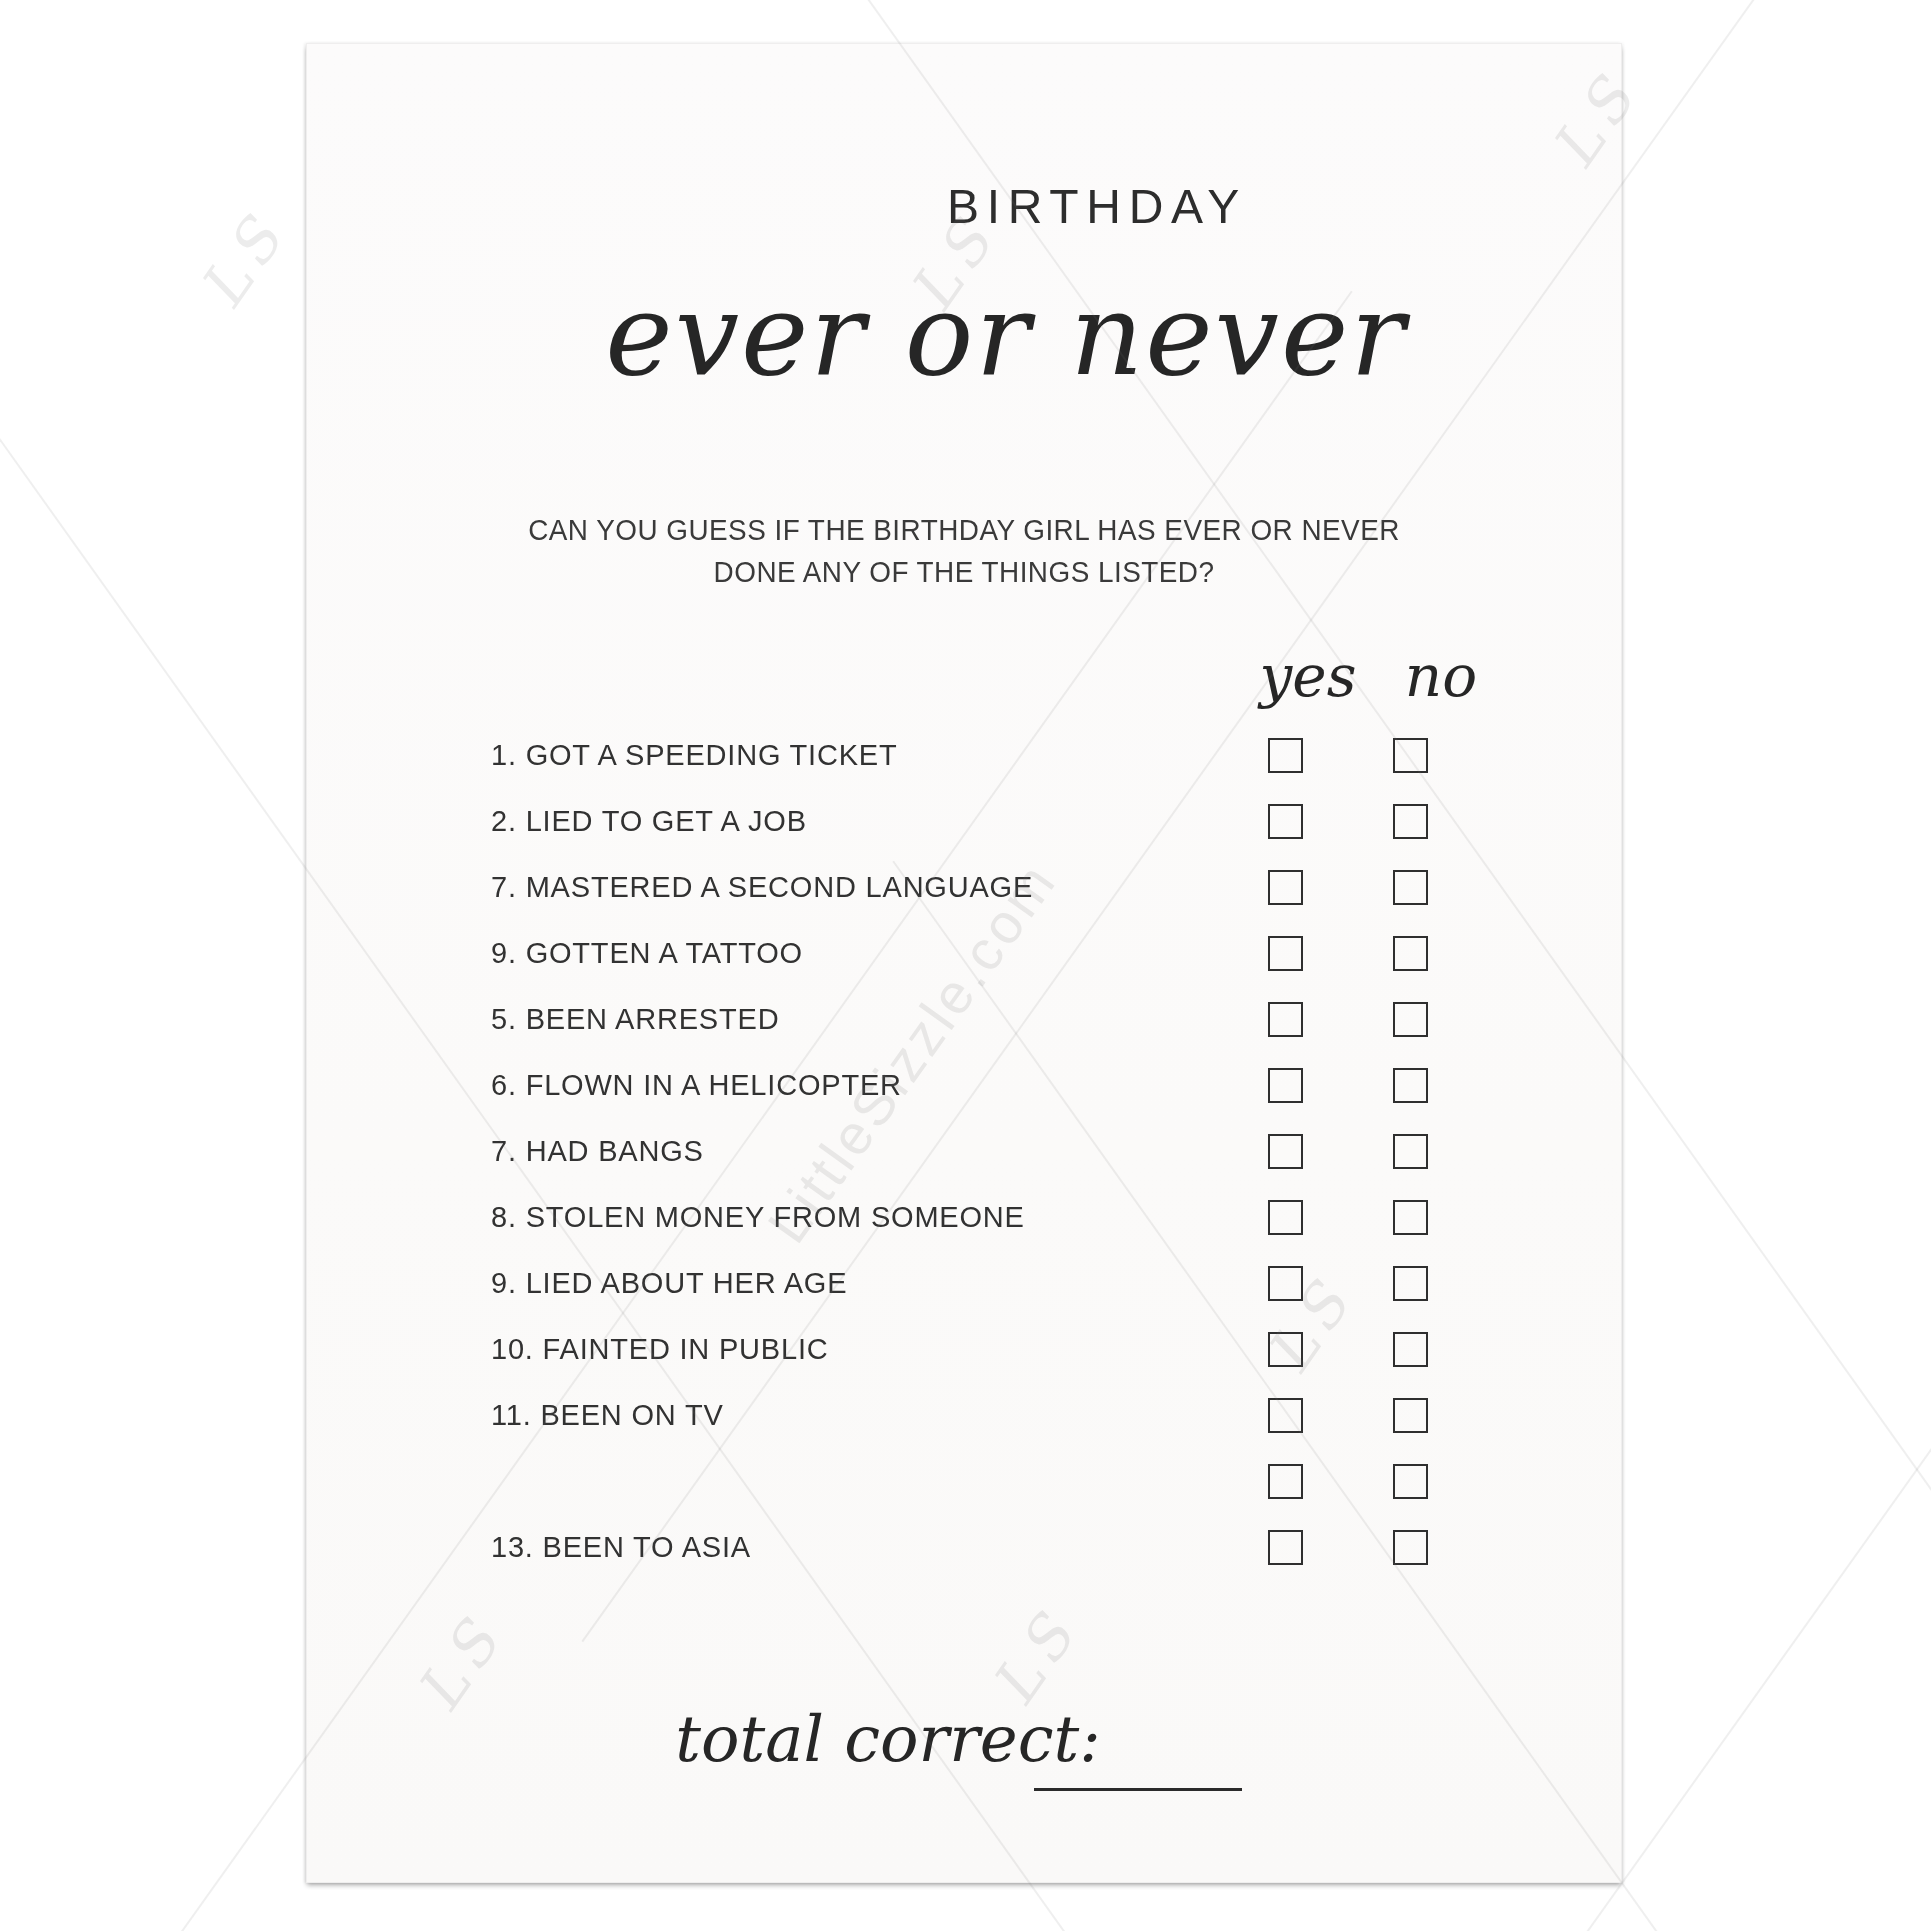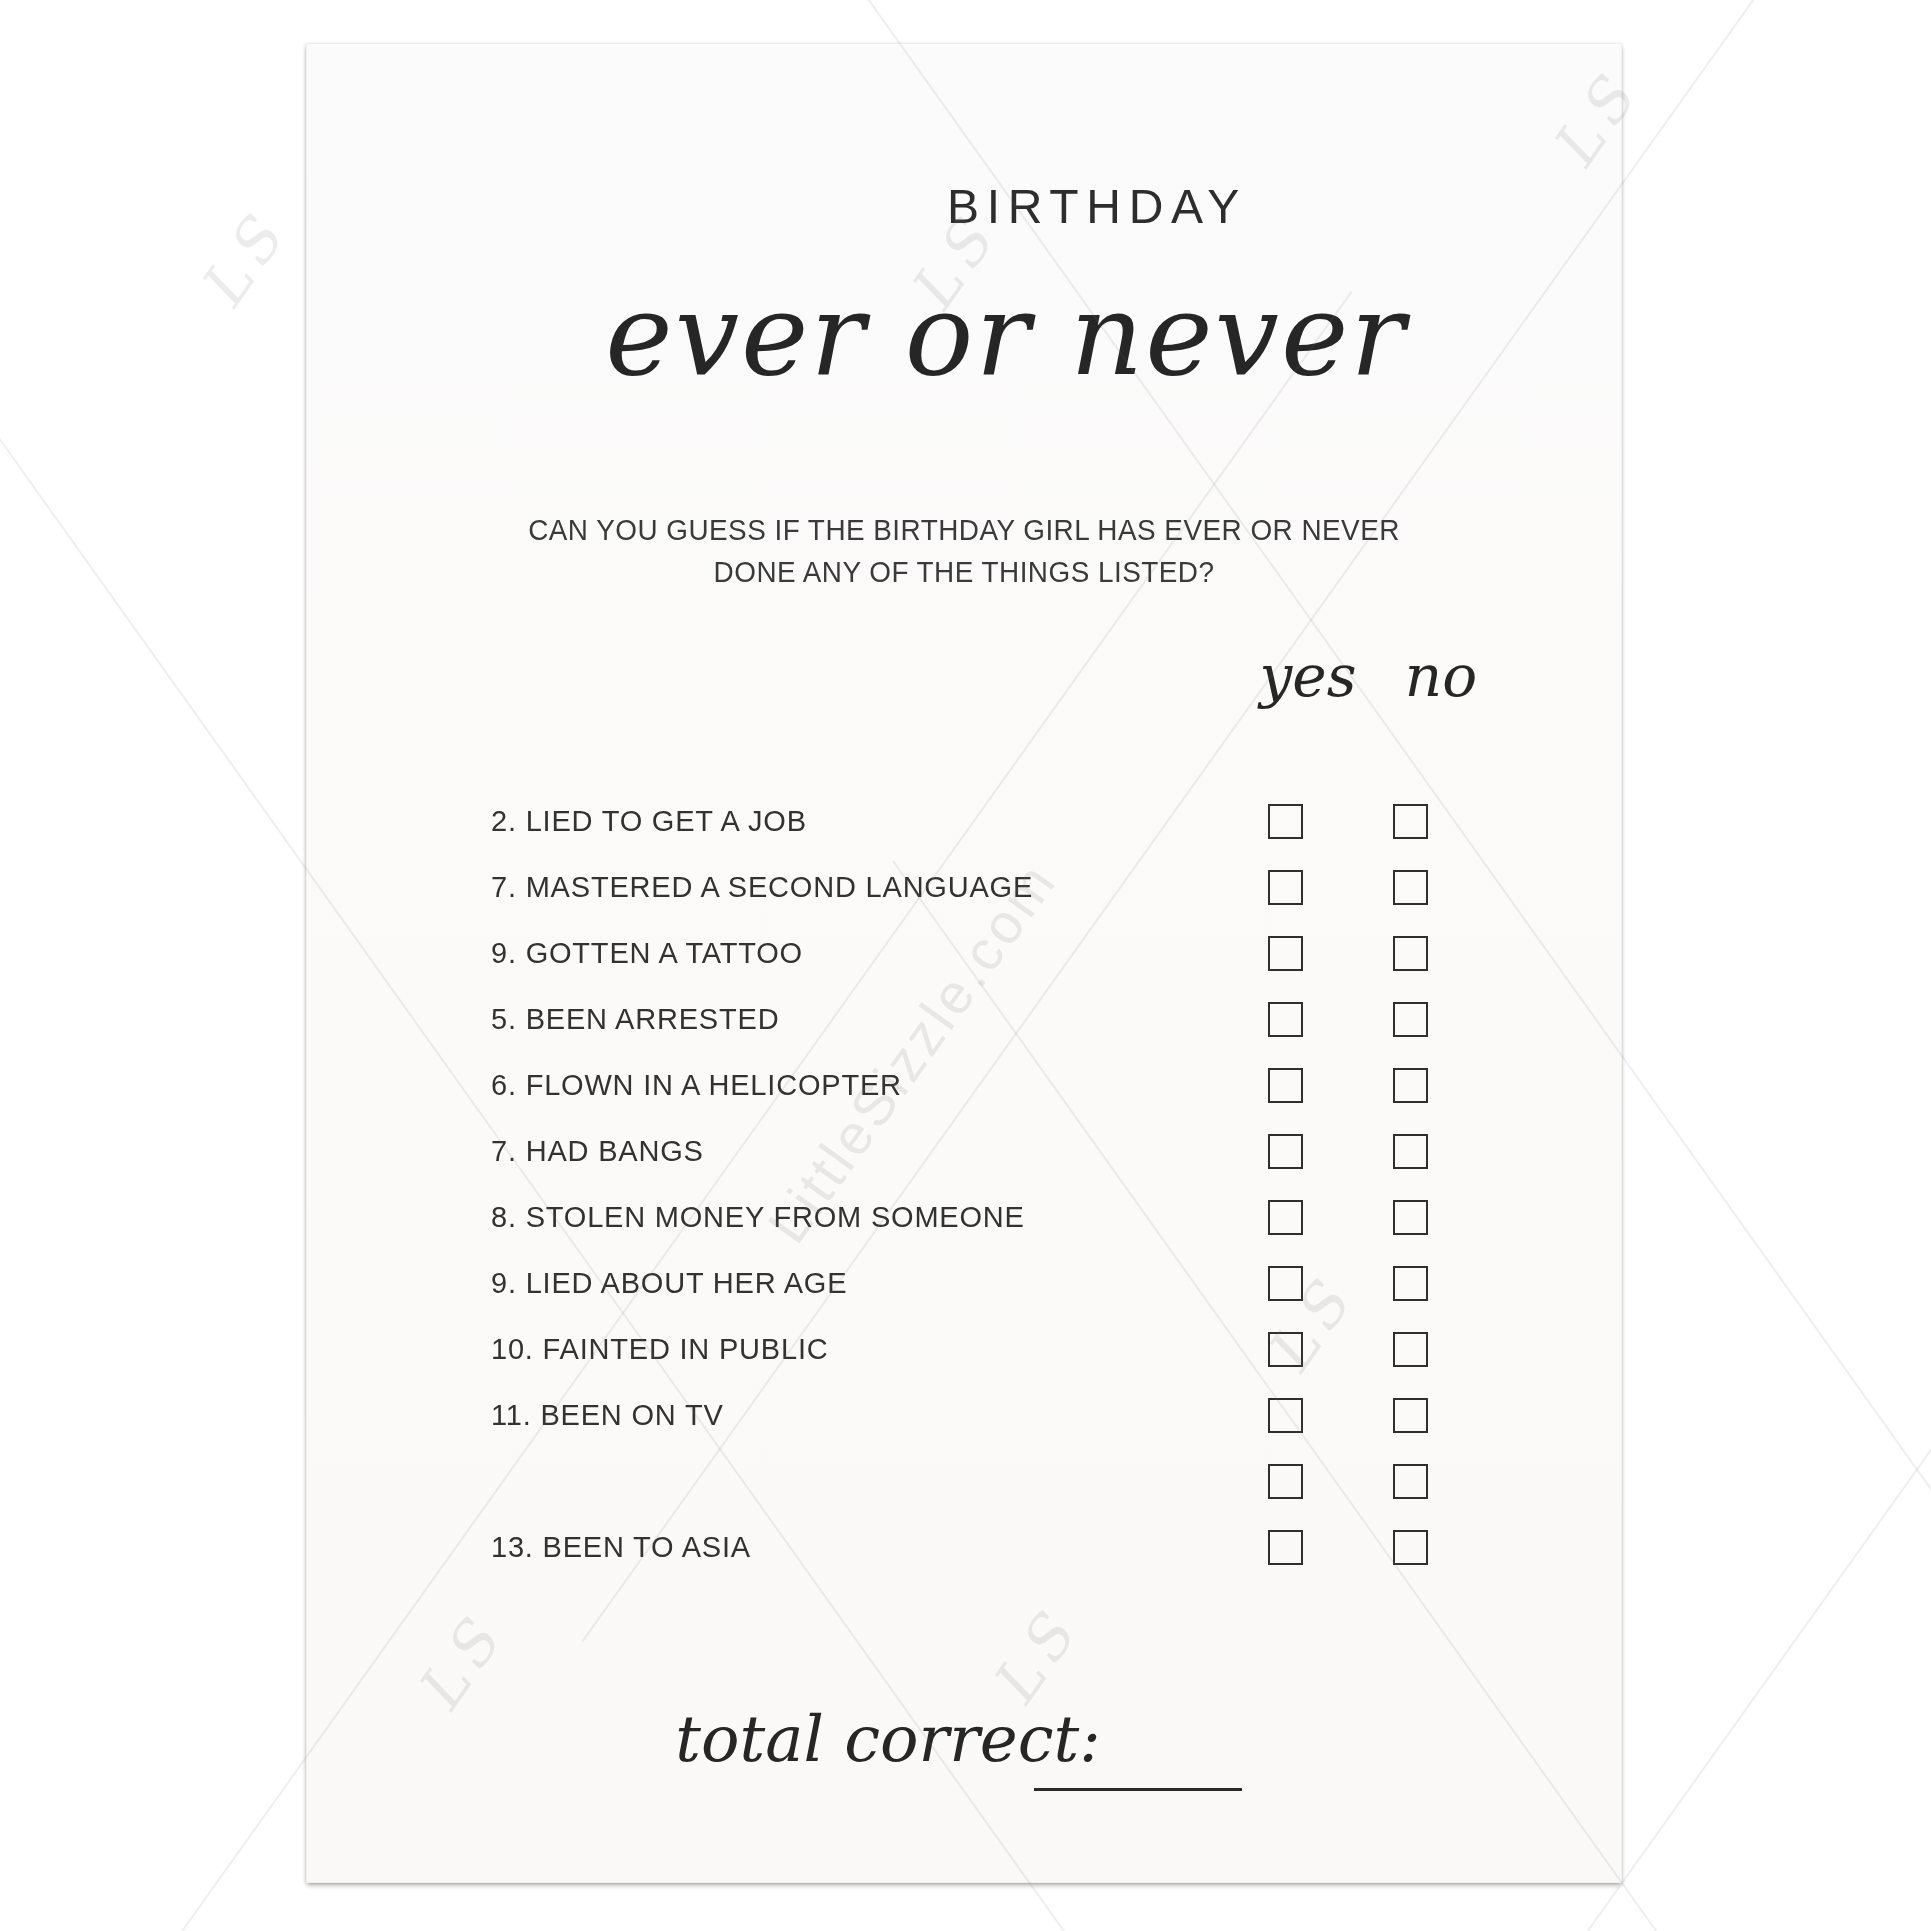"1. GOT A SPEEDING TICKET" div.qrow { html: none -> <div> <span>1. GOT A SPEEDING TICKET</span> <span></span> <span></span> </div> }
